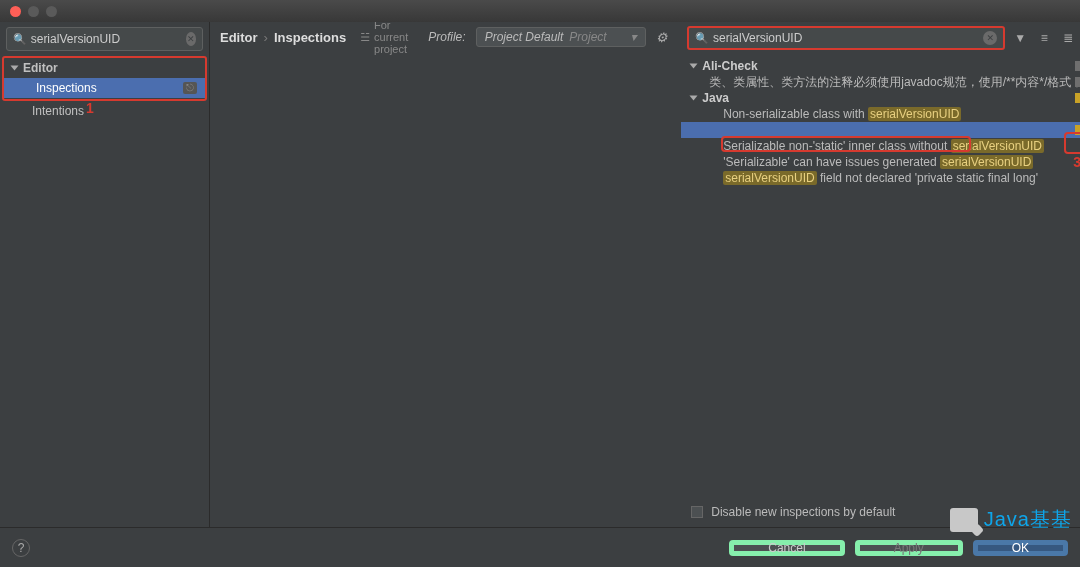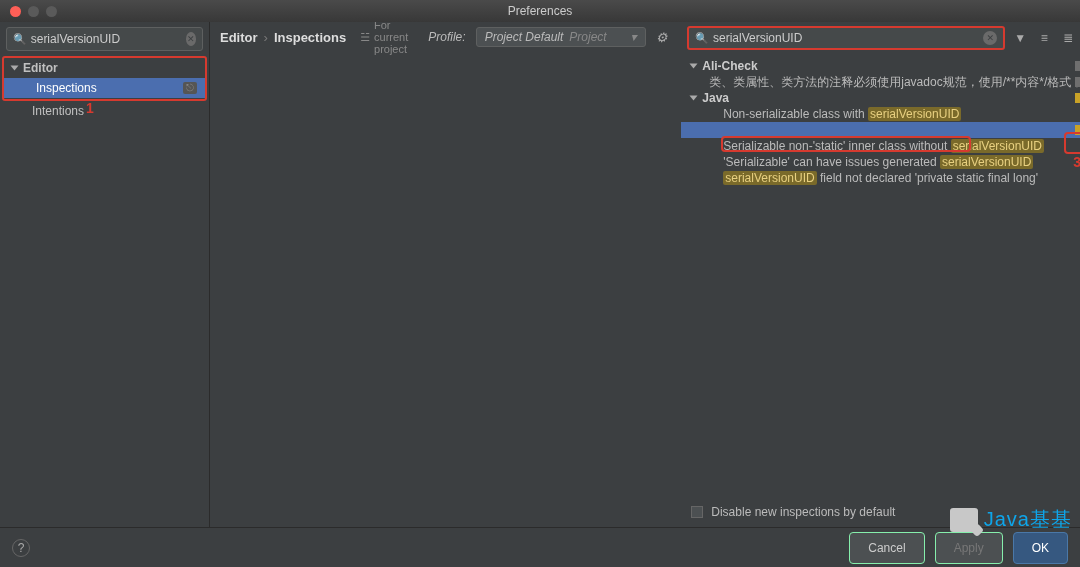"Preferences" div.title { html: <div>Preferences</div> -> none }
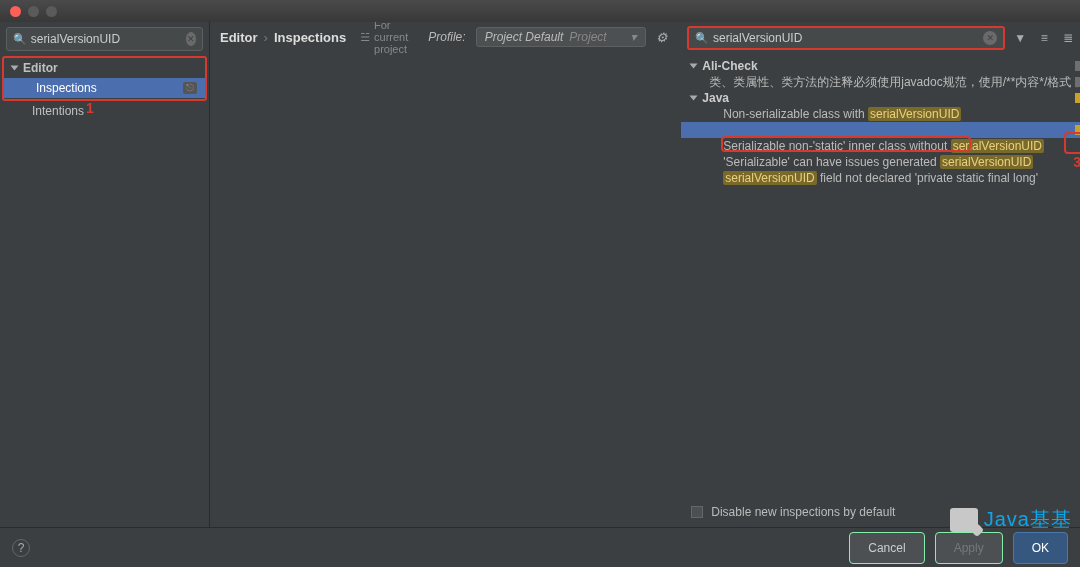"Cancel" .btn { border: 1px solid #86efac -> 5px solid #86efac; height: 32px -> 16px; padding: 0 18px -> 0 34px }
